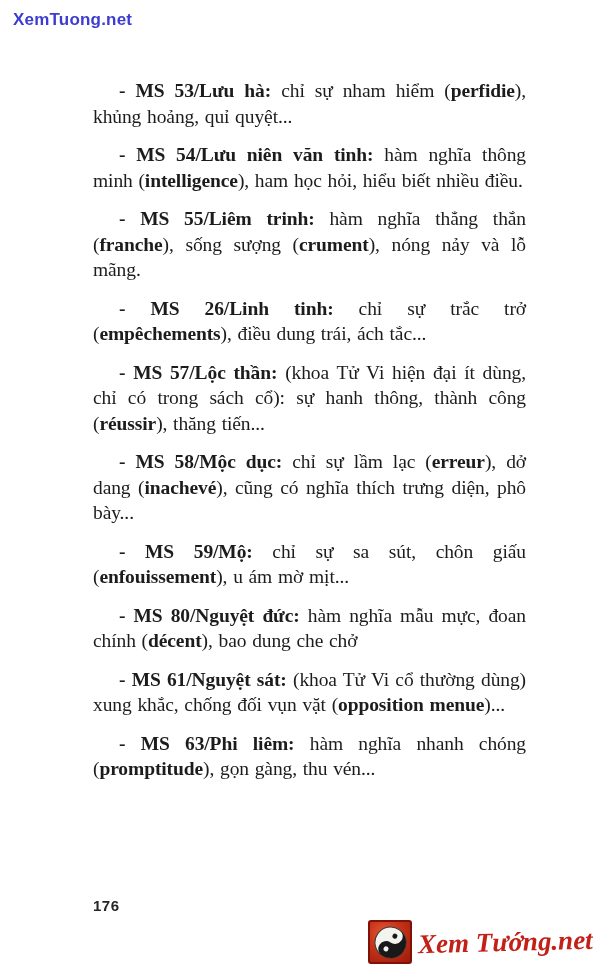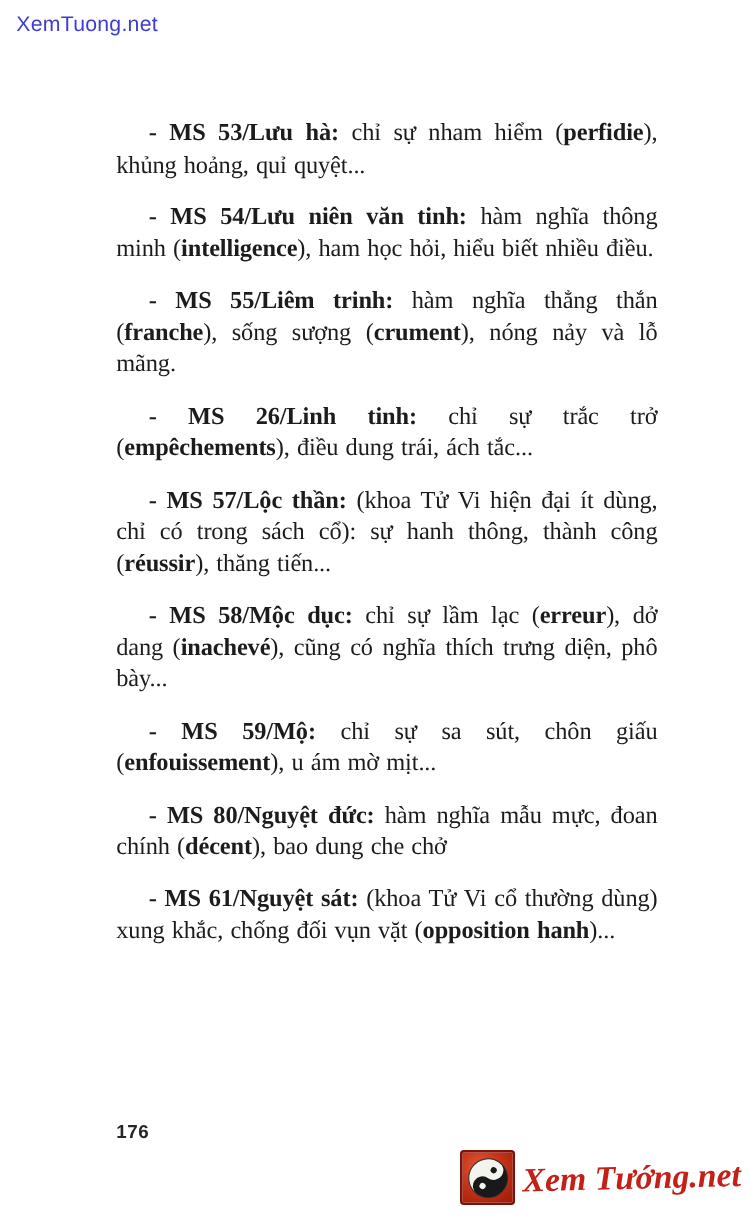"XemTuong.net" .watermark { font-weight: normal -> bold }
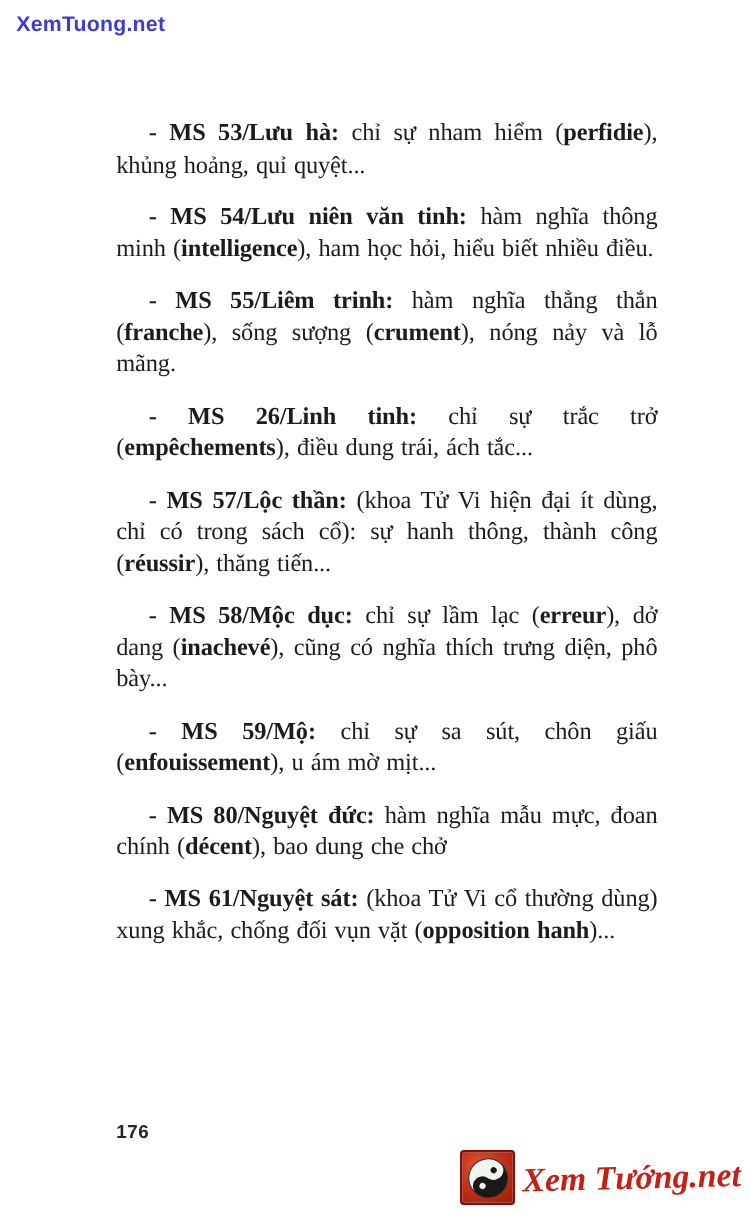"- MS 53/Lưu hà: chỉ" .content p { margin: 16px 0 13px 0 -> 0 0 13px 0 }
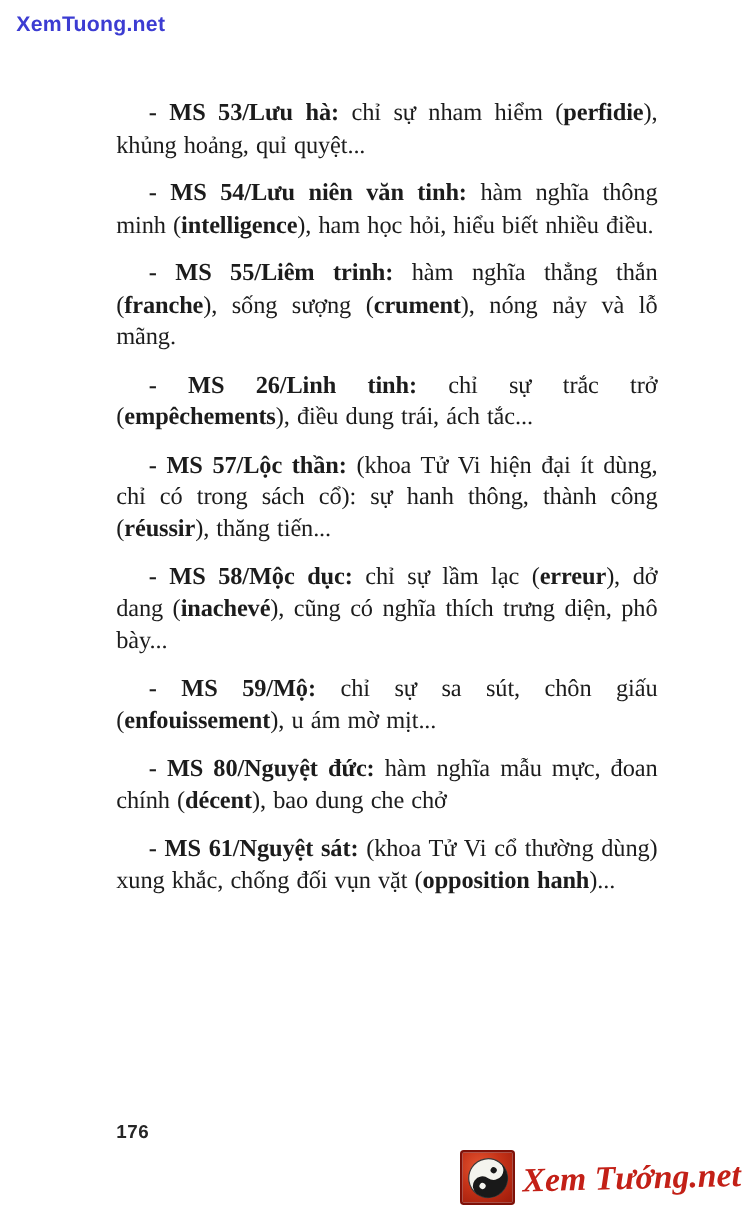"opposition hanh" b { text: hanh -> menue }
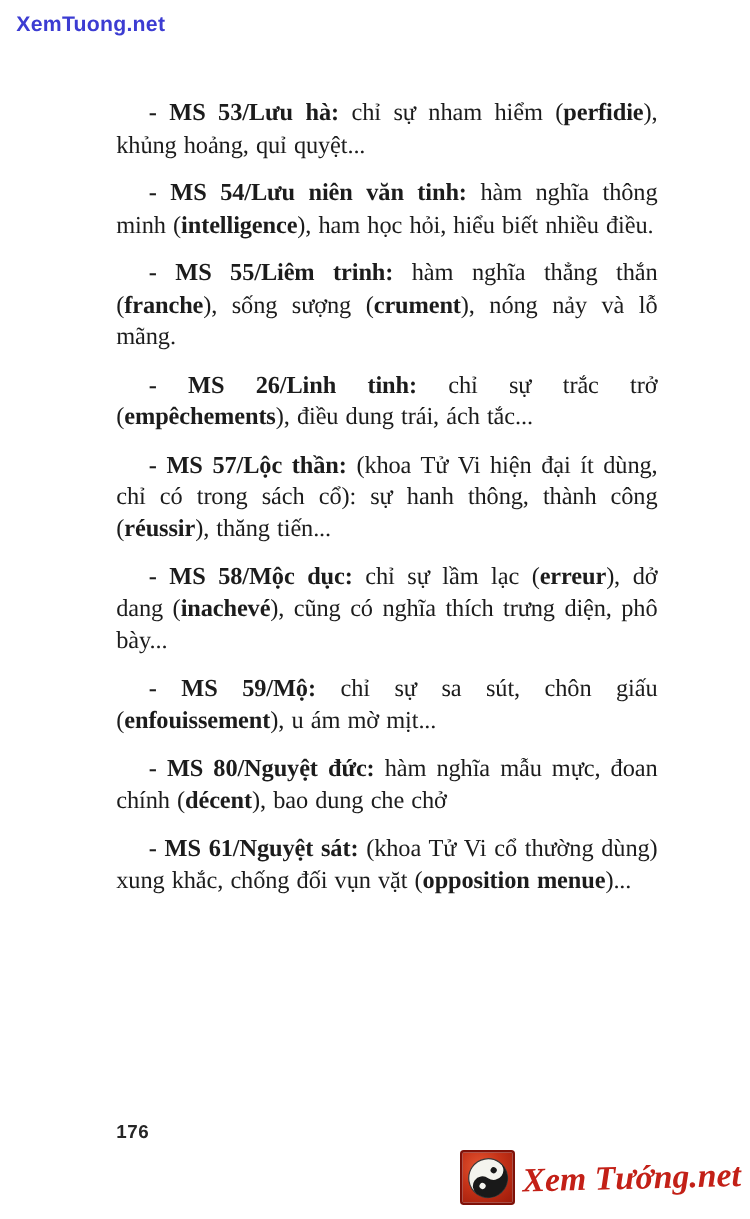"- MS 63/Phi liêm: hàm" p { html: none -> <p><b>- MS 63/Phi liêm:</b><span> hàm nghĩa nhanh chóng (</span><b>promptitude</b><span>), gọn gàng, thu vén...</span></p> }
